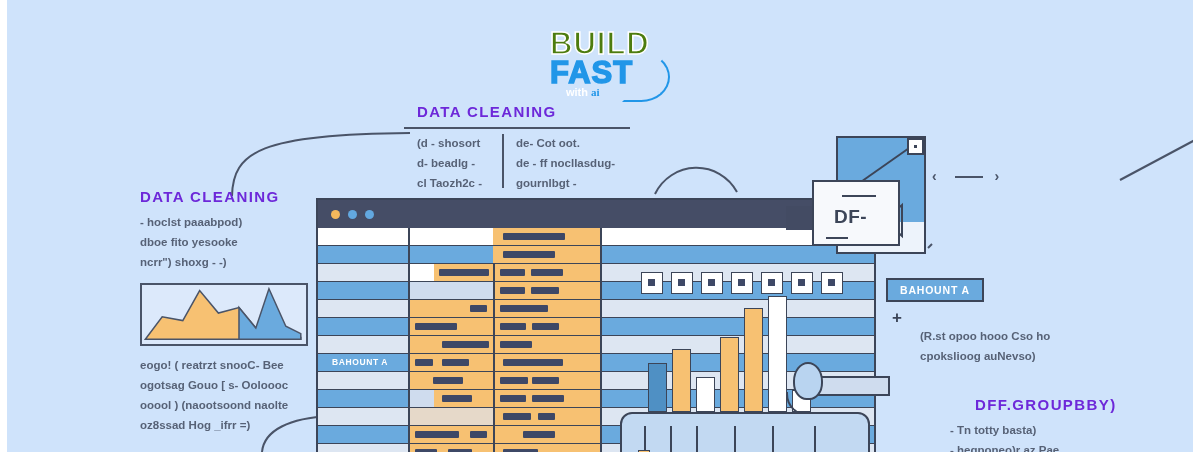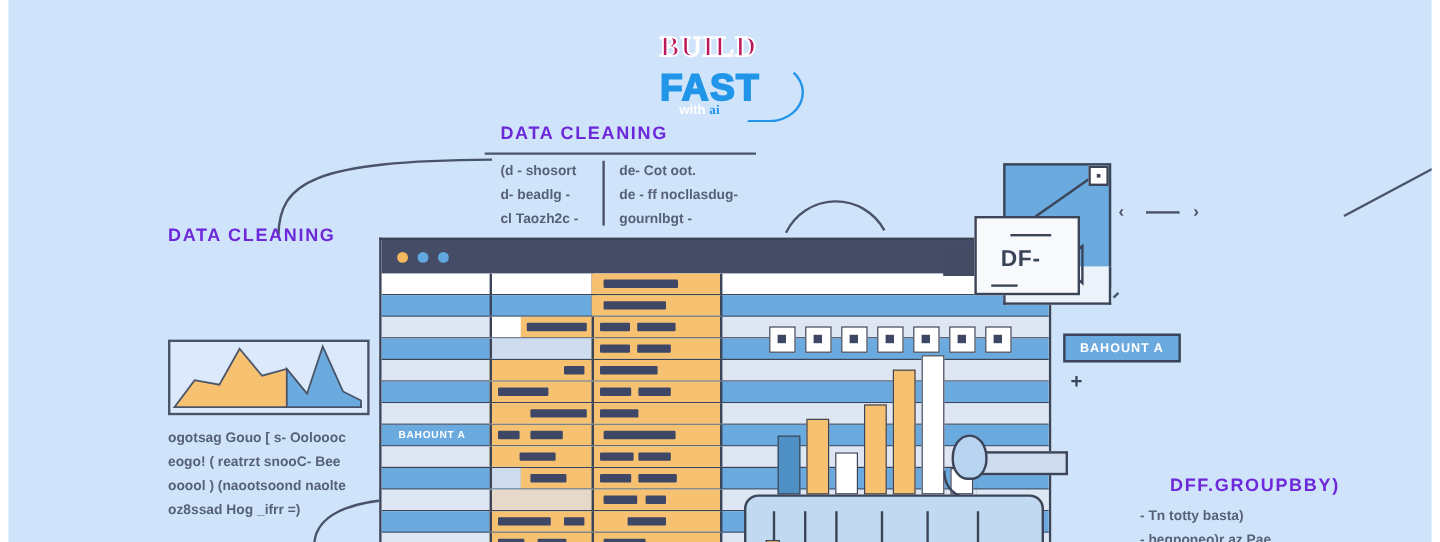"BUILD" .logo-build { color: #be185d -> #4d7c0f; font-family: Liberation Serif, serif -> none; font-size: 24px -> 31px }
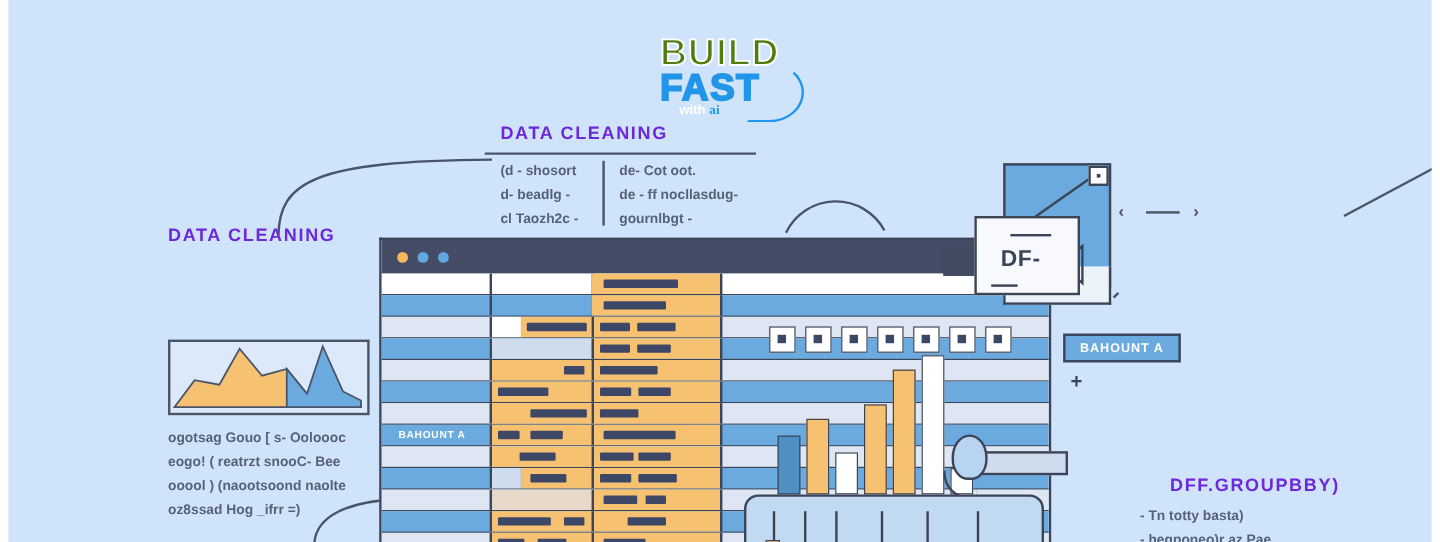"- hoclst paaabpod)" div.blurb { html: none -> <div> <div>- hoclst paaabpod)</div> <div>dboe fito yesooke</div> <div>ncrr") shoxg - -)</div> </div> }
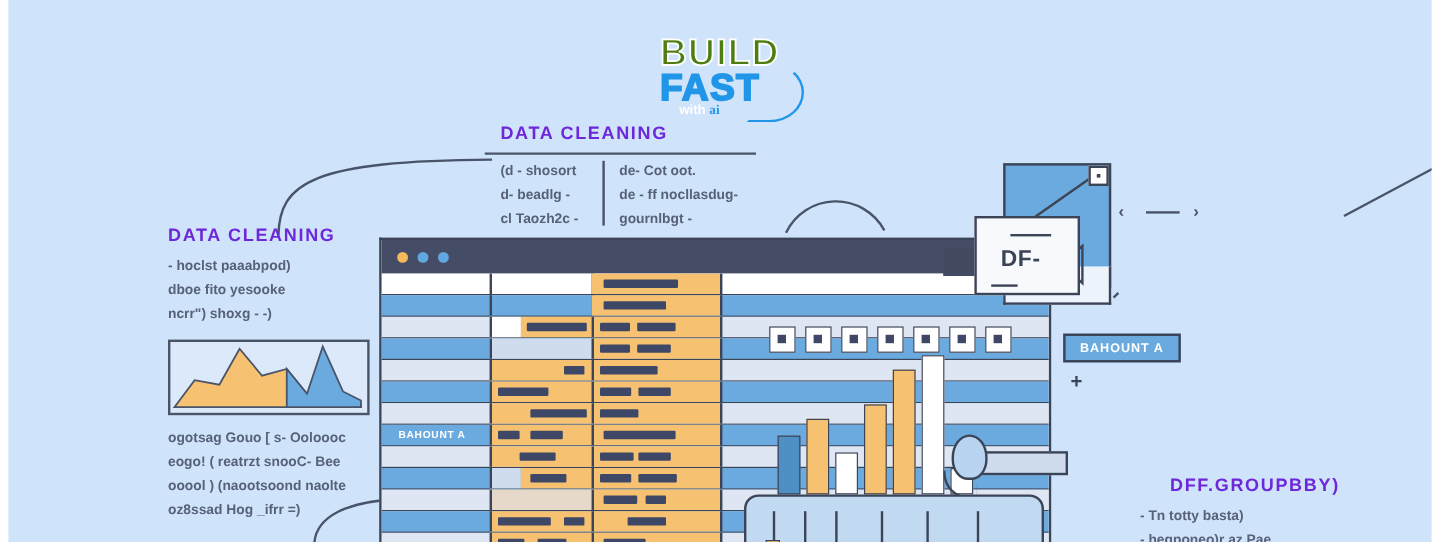"(R.st opoo hooo Cso ho" div.blurb { html: none -> <div> <div>(R.st opoo hooo Cso ho</div> <div>cpokslioog auNevso)</div> </div> }
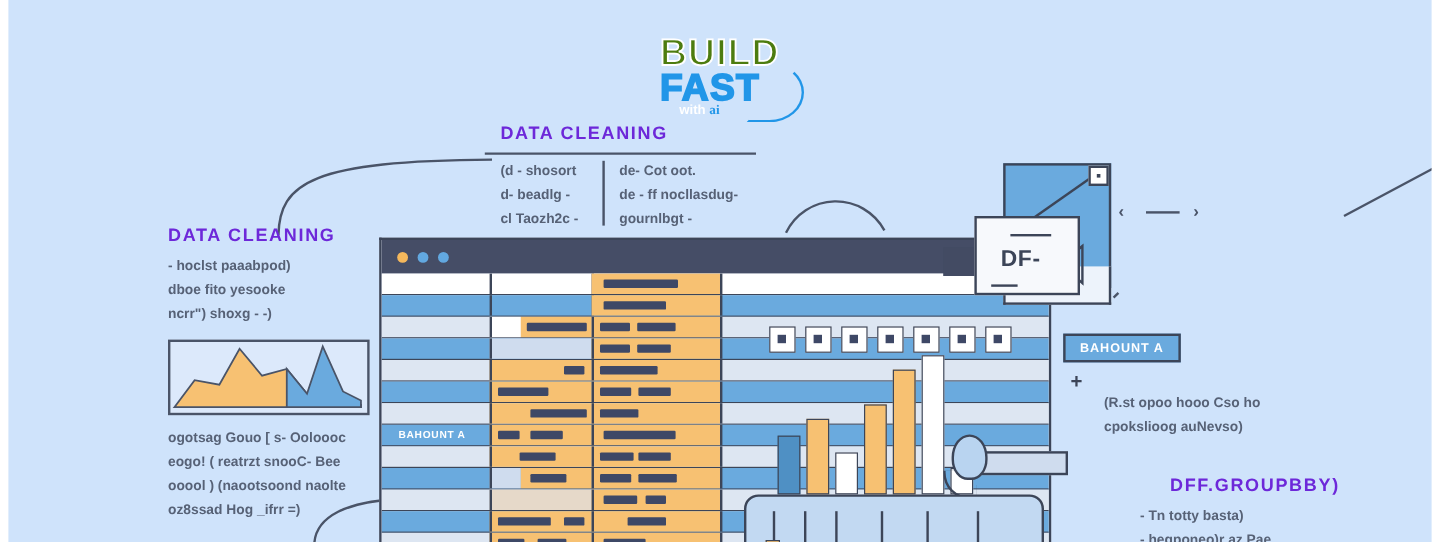"ogotsag Gouo [ s- Ooloooc" div { order: before "eogo! ( reatrzt snooC- Bee" -> after "eogo! ( reatrzt snooC- Bee" }
